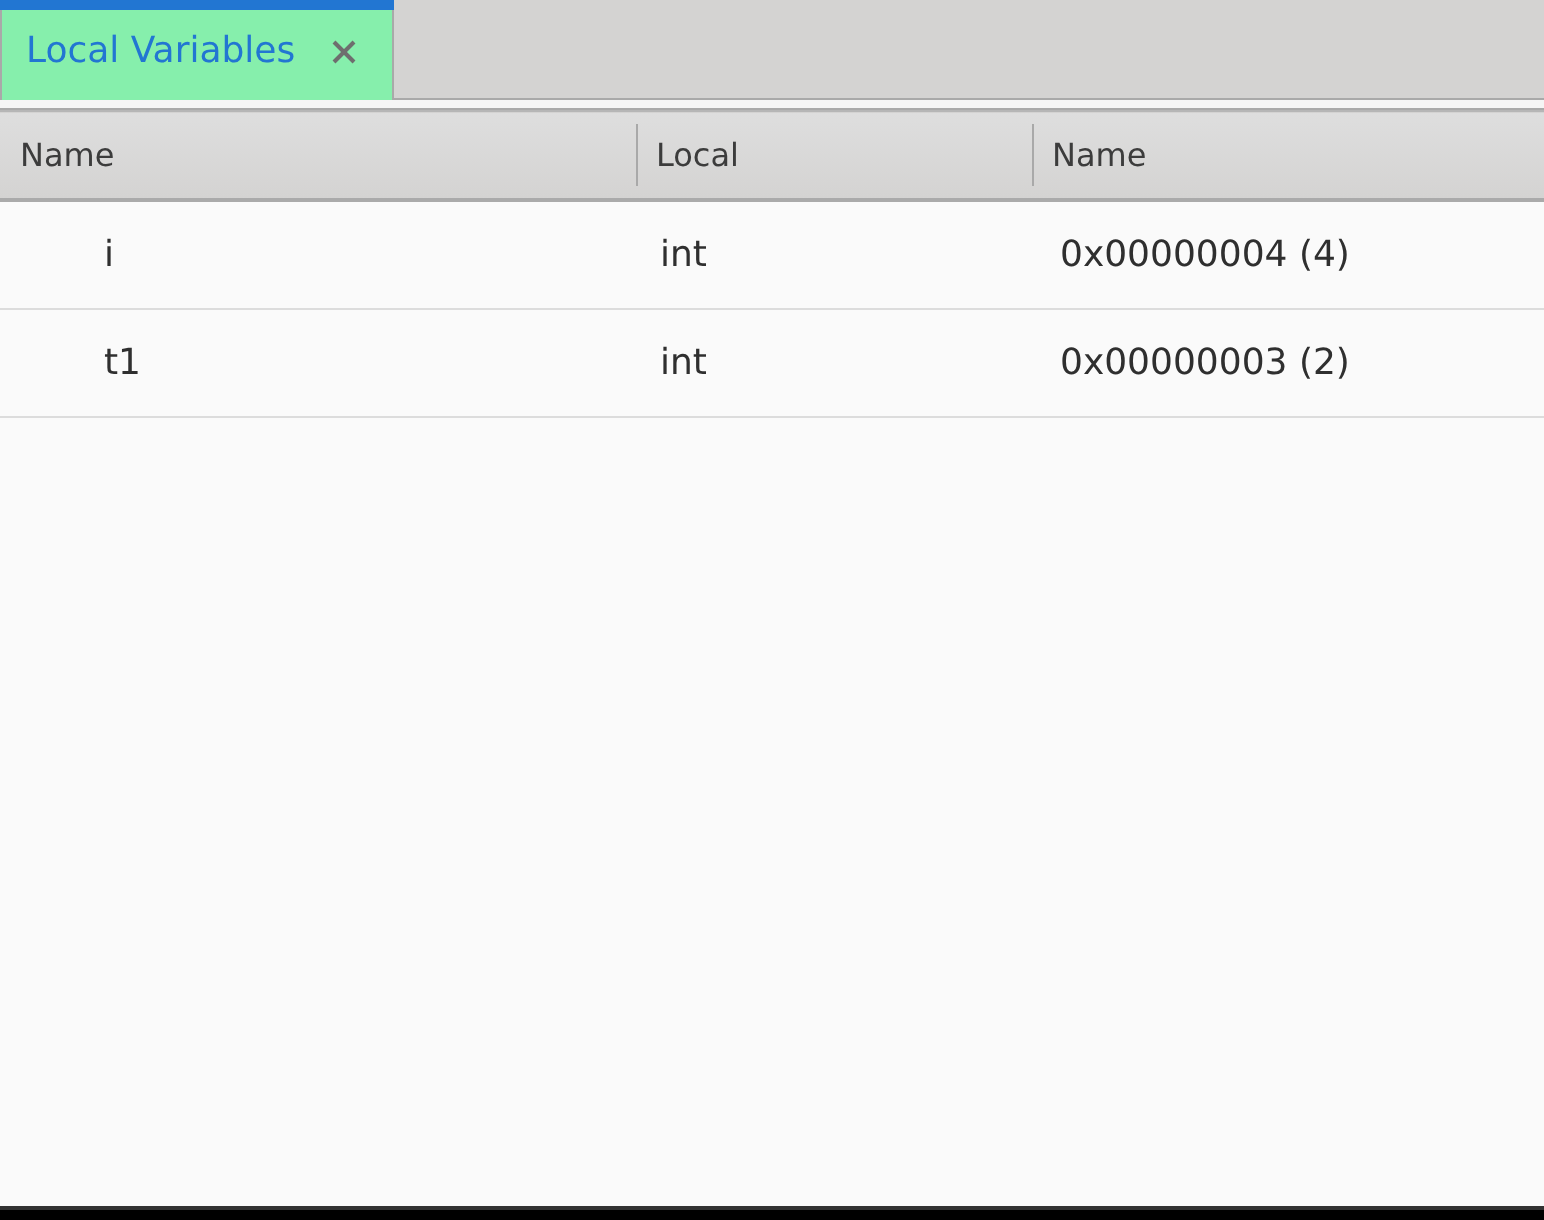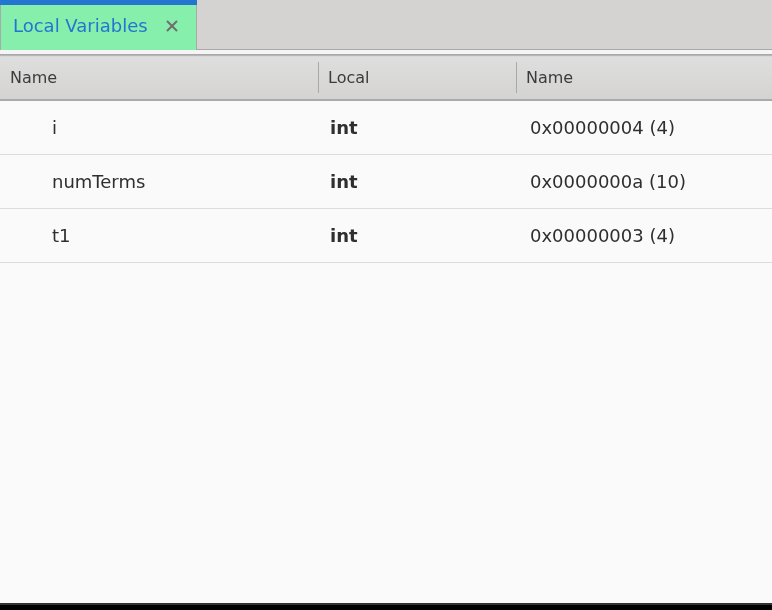"int" tbody td.type-cell { font-weight: bold -> none }
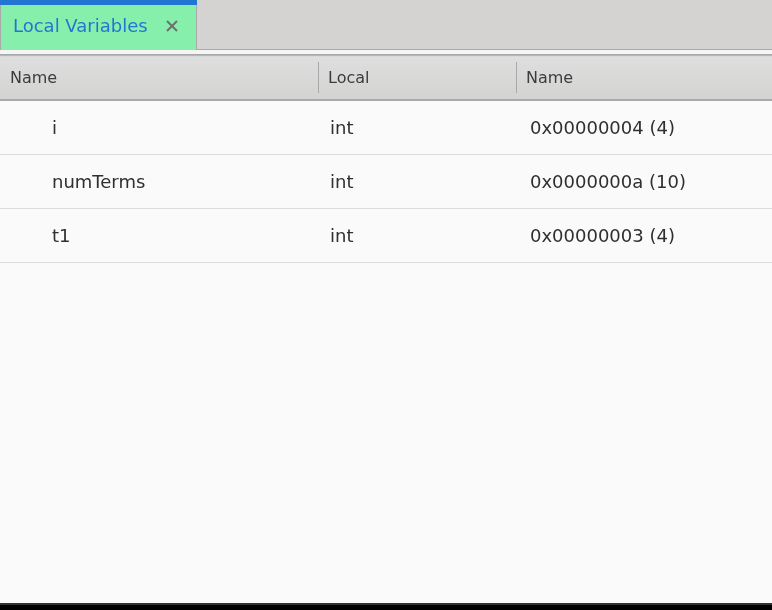"numTerms" tr { html: <tr> <td>numTerms</td> <td>int</td> <td>0x0000000a (10)</td> </tr> -> none }
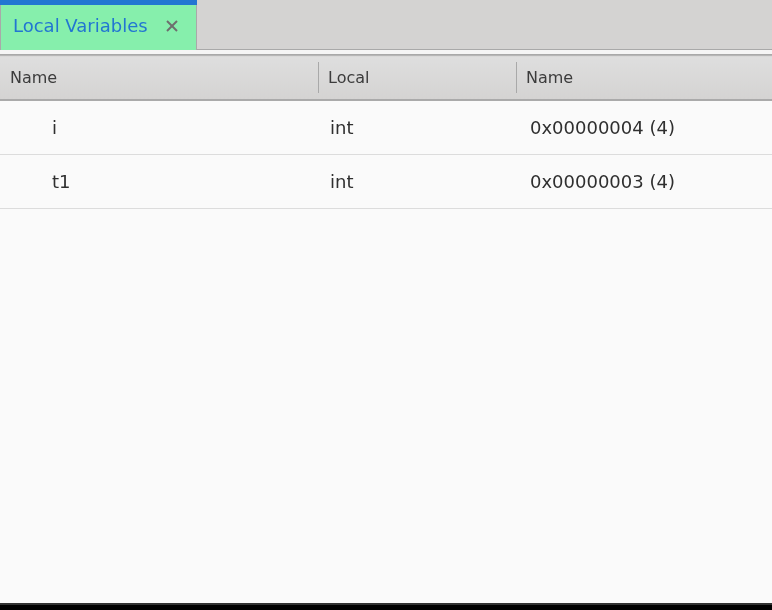"0x00000003 (4)" td.value-cell { text: 4 -> 2 }
